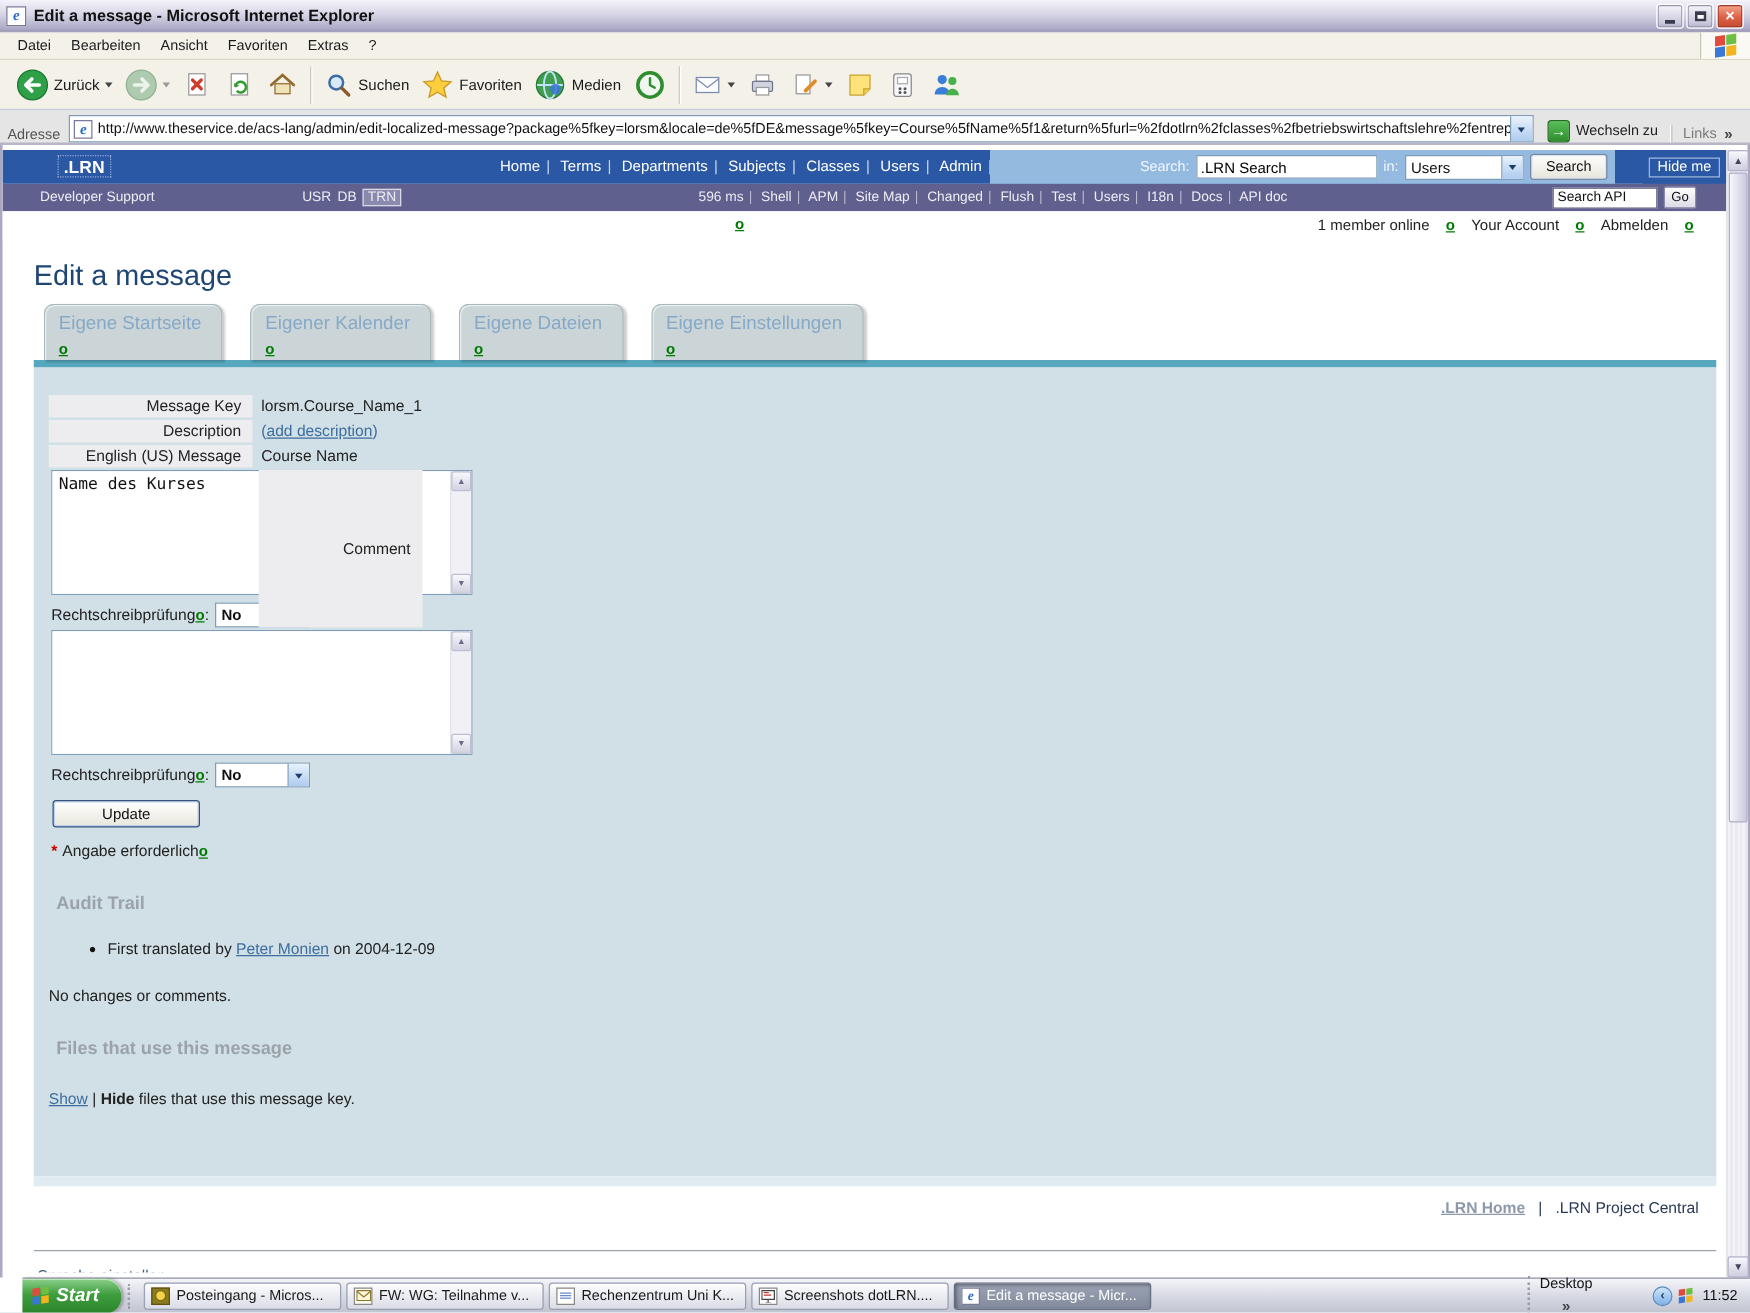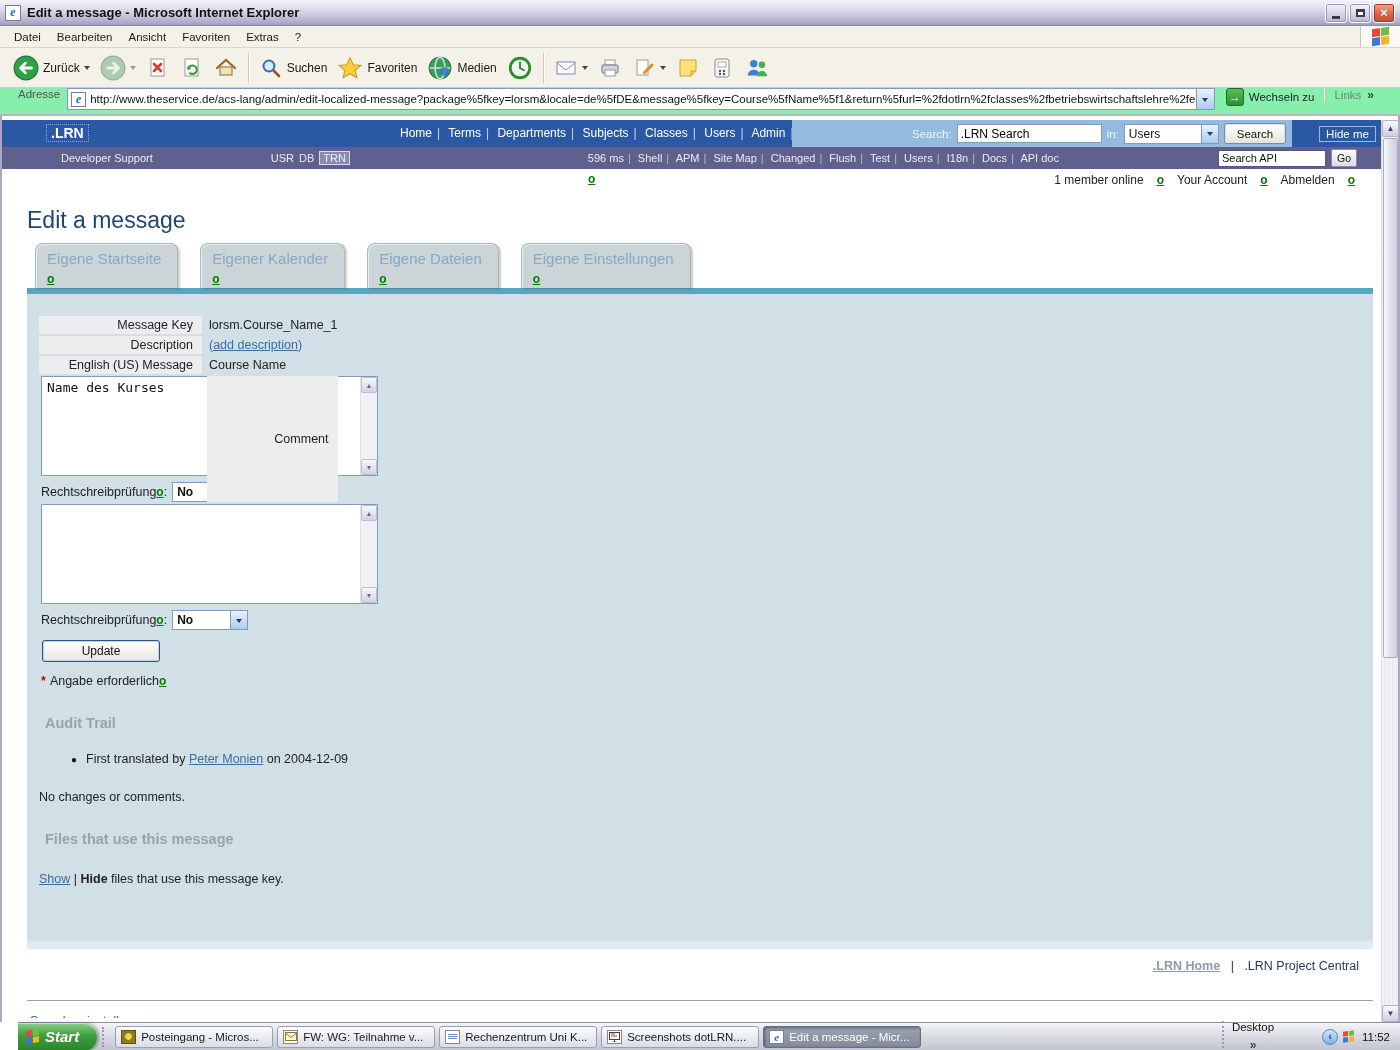"Adresse" .addressbar { align-items: flex-start -> flex-end; background: #86efac -> #e5e5e5; padding: 0 18px -> 0 6px }
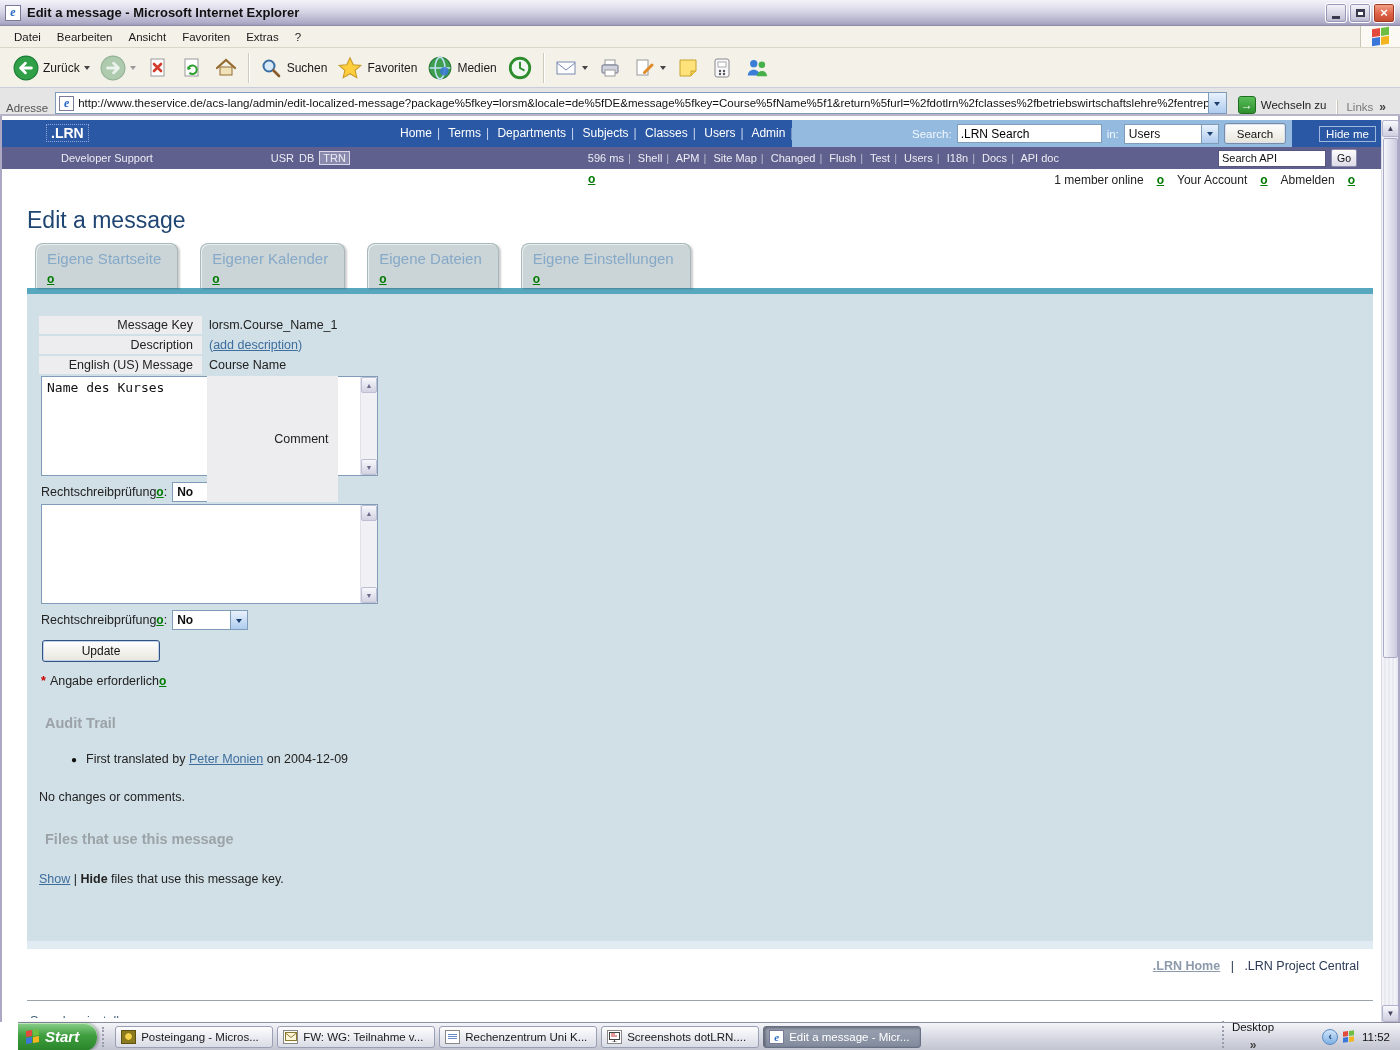"Developer Support" .dev-bar { padding: 0 10px 0 59px -> 0 10px 0 30px }
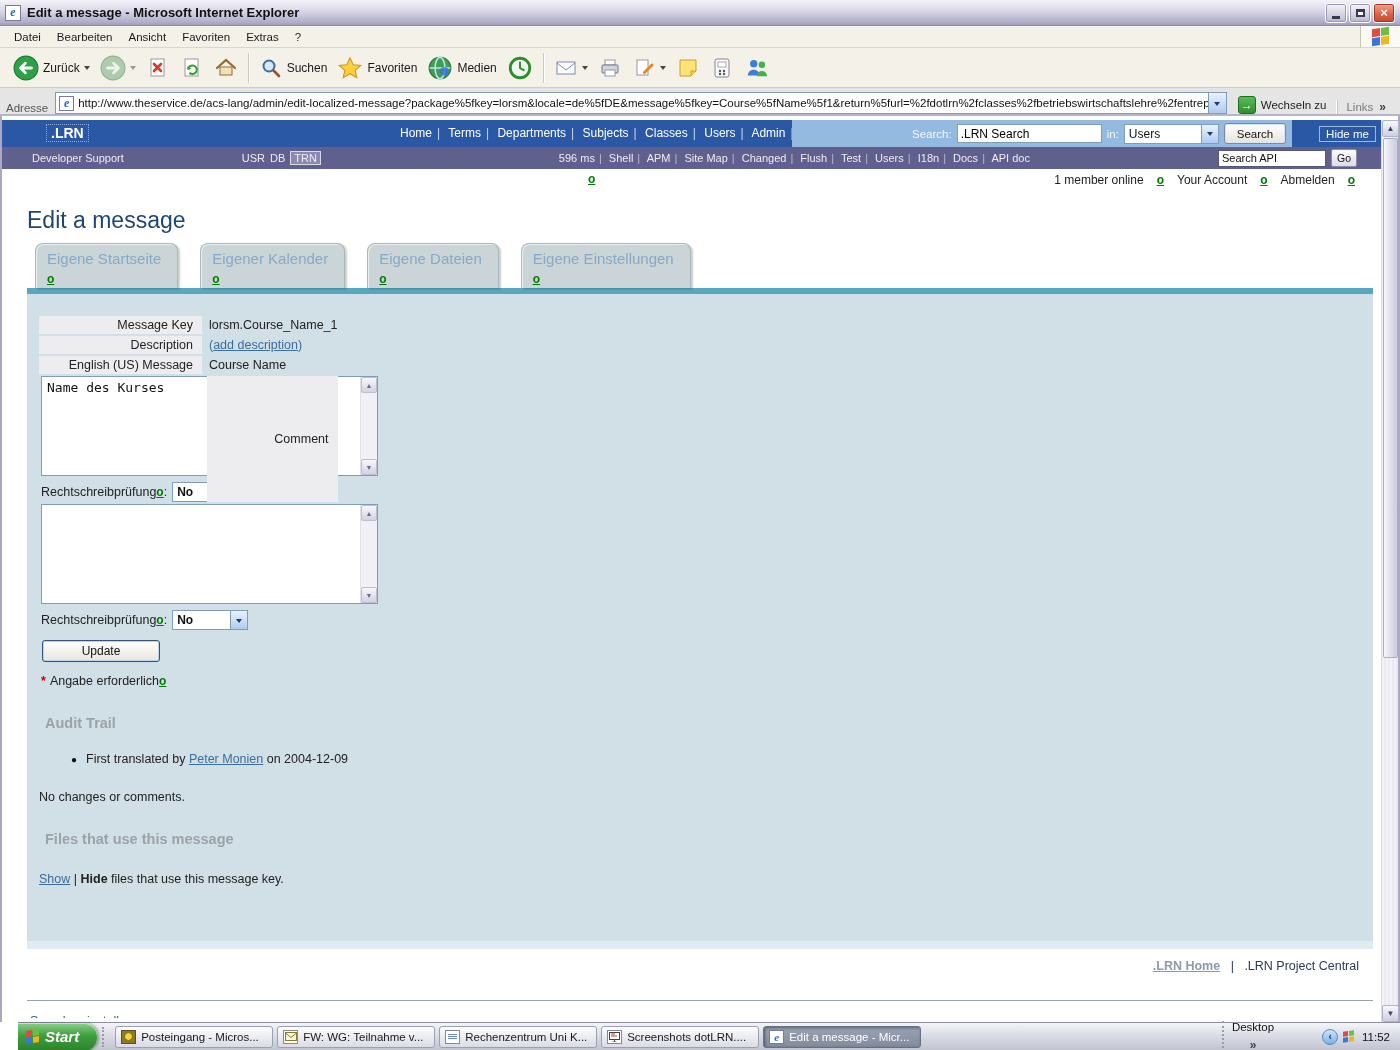"Search API" .api-input { width: 108px -> 84px }
